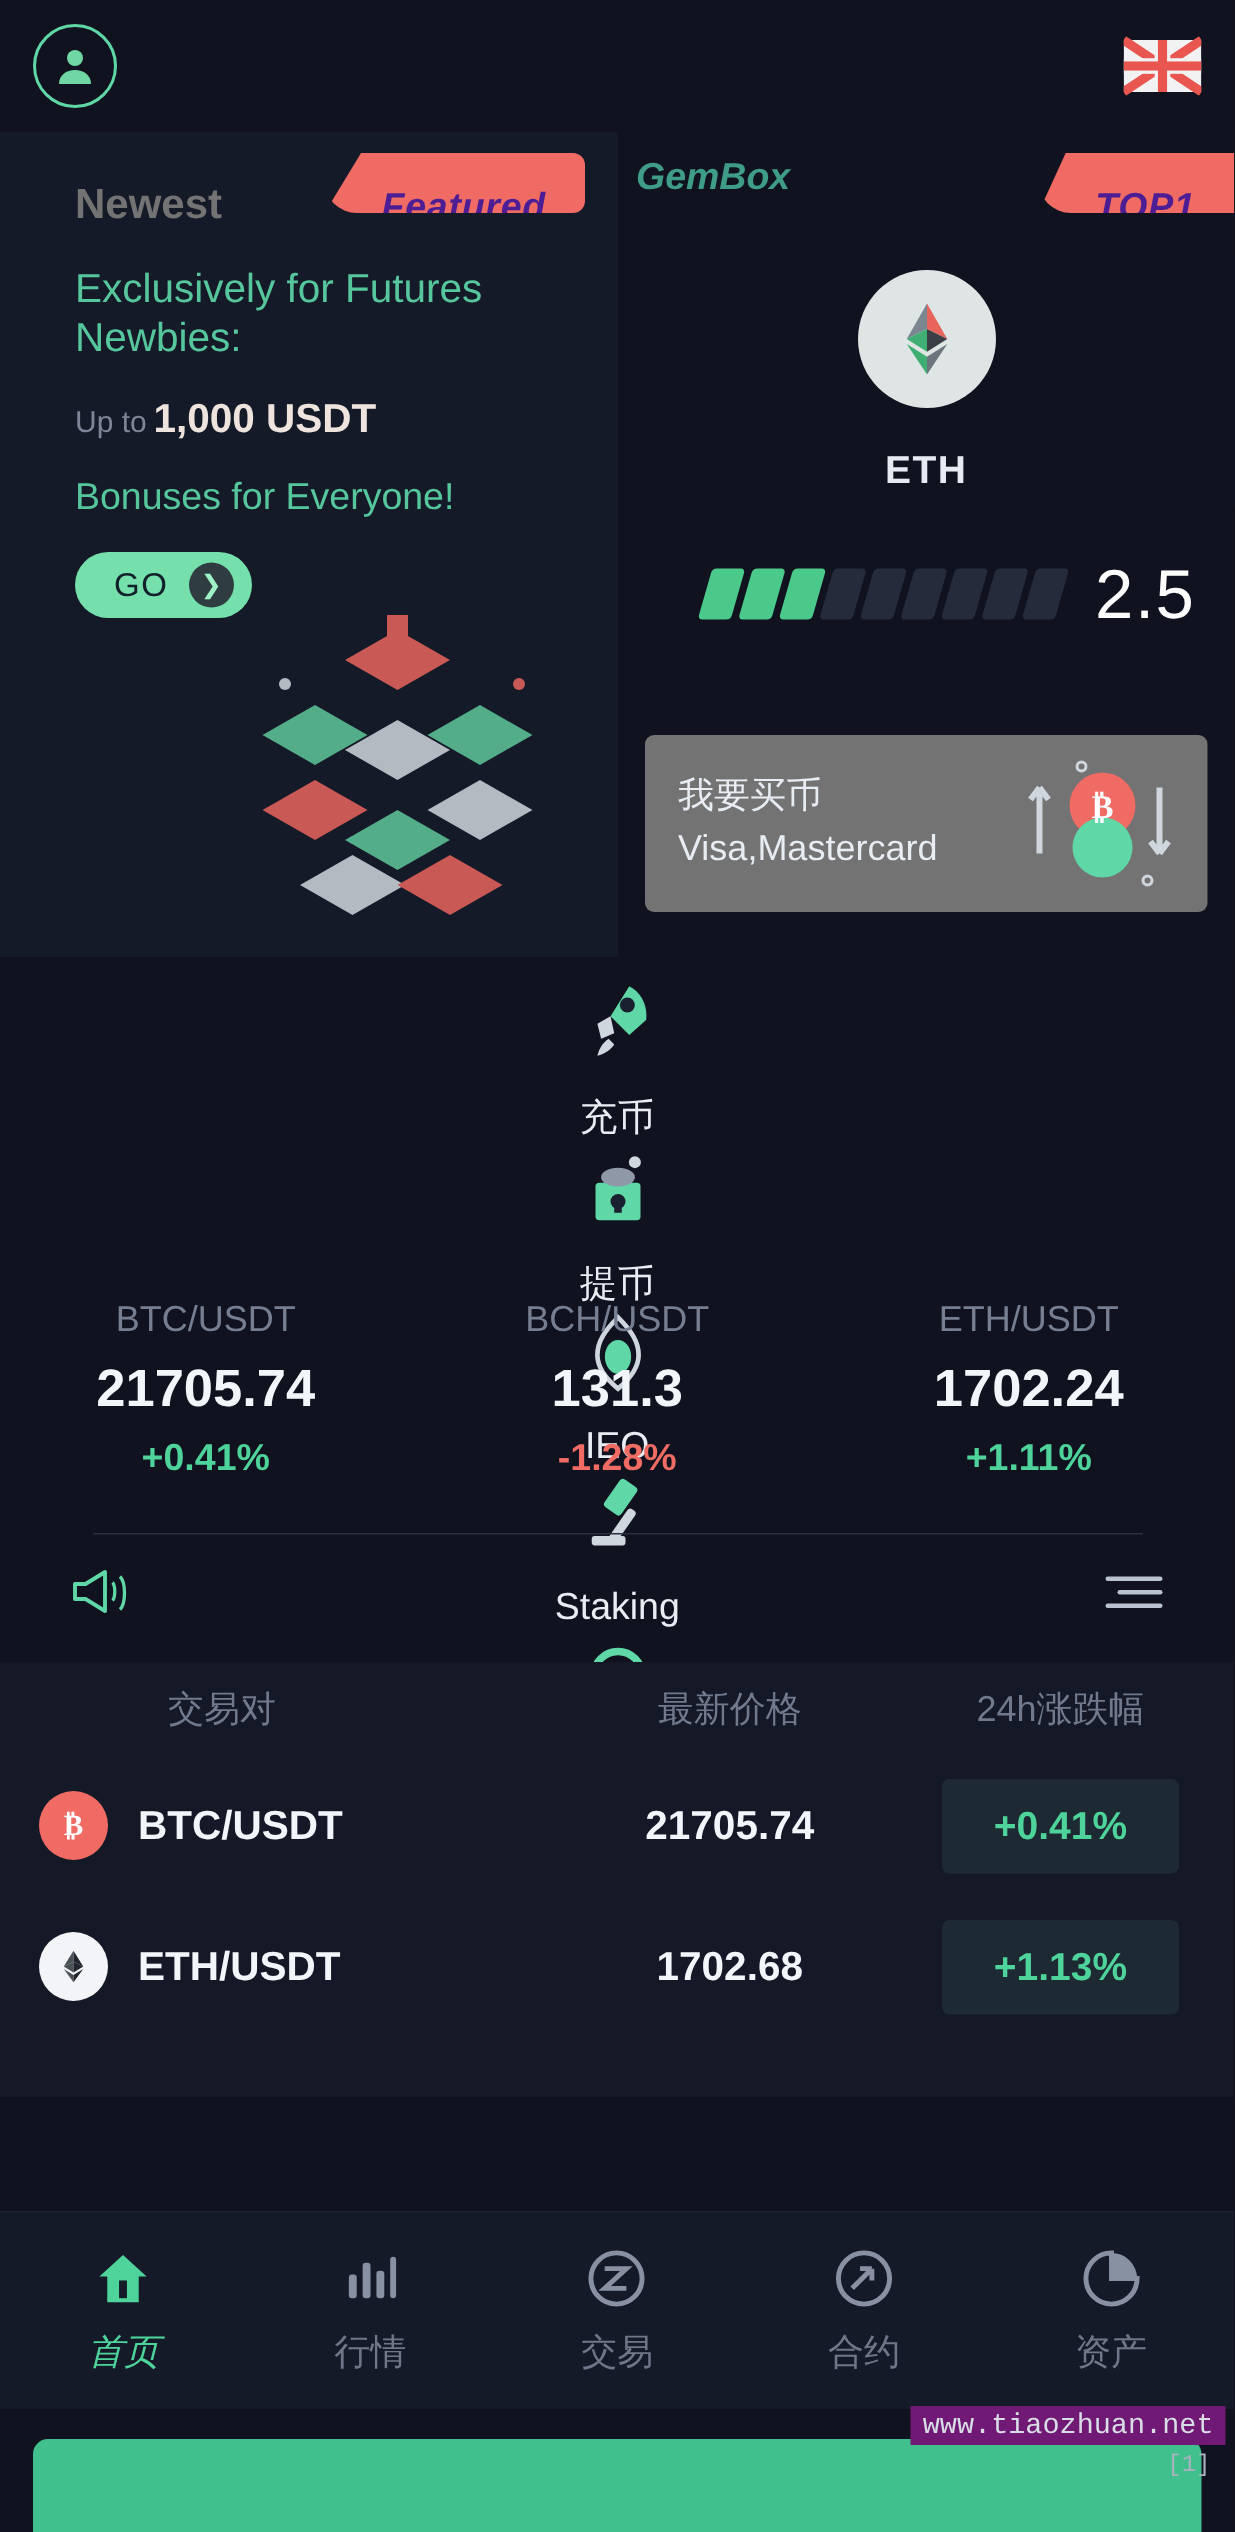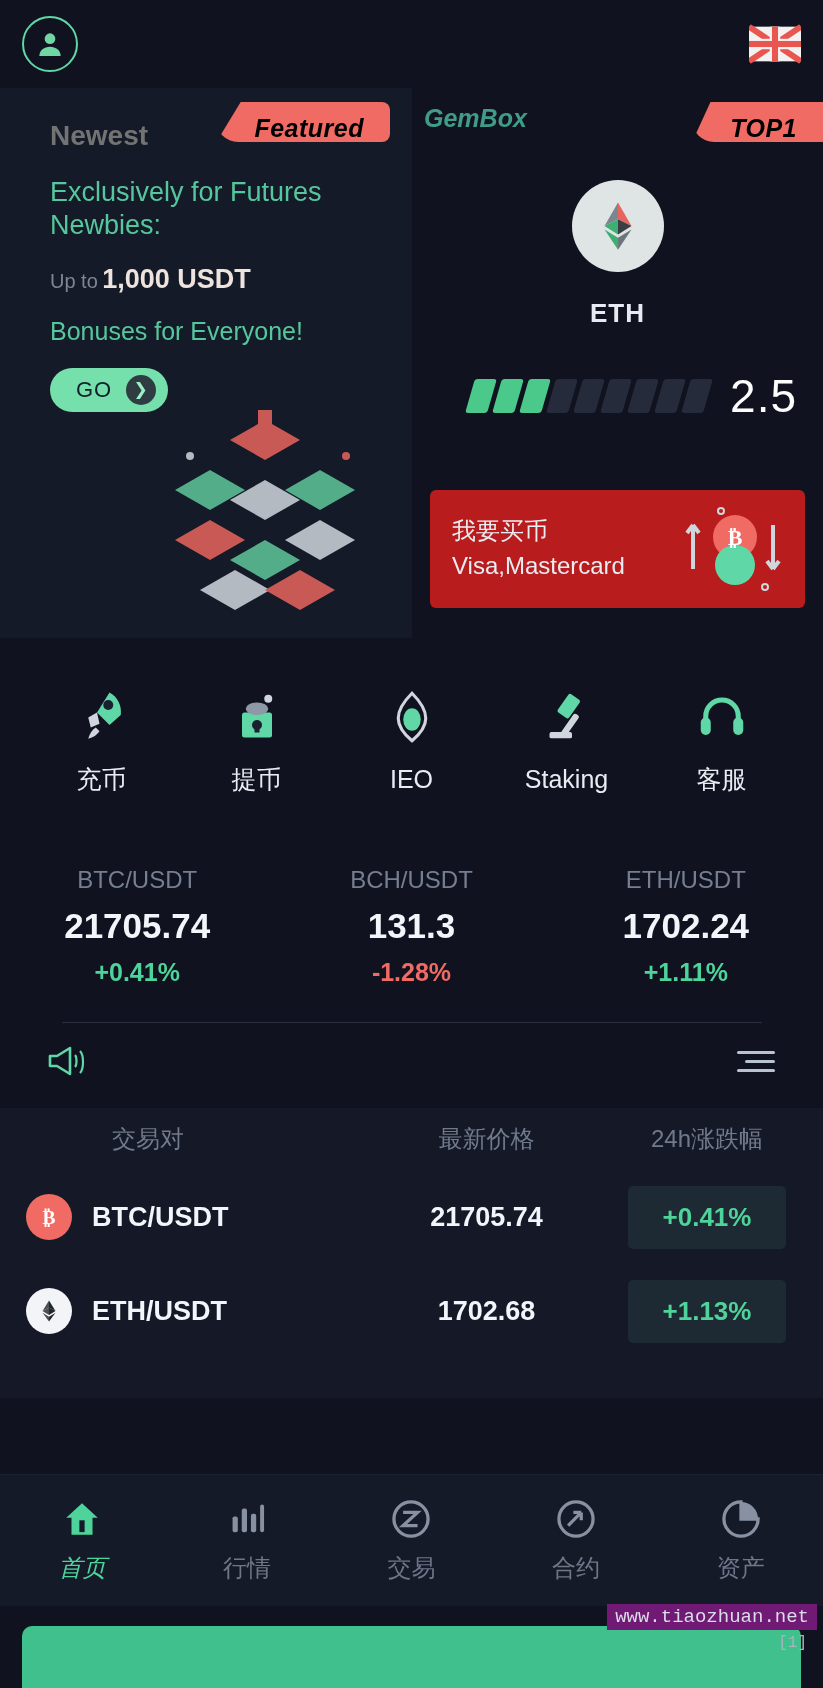"Featured" .ribbon { color: #000000 -> #4c1d95; padding: 6px 26px 0 38px -> 16px 26px 0 38px }
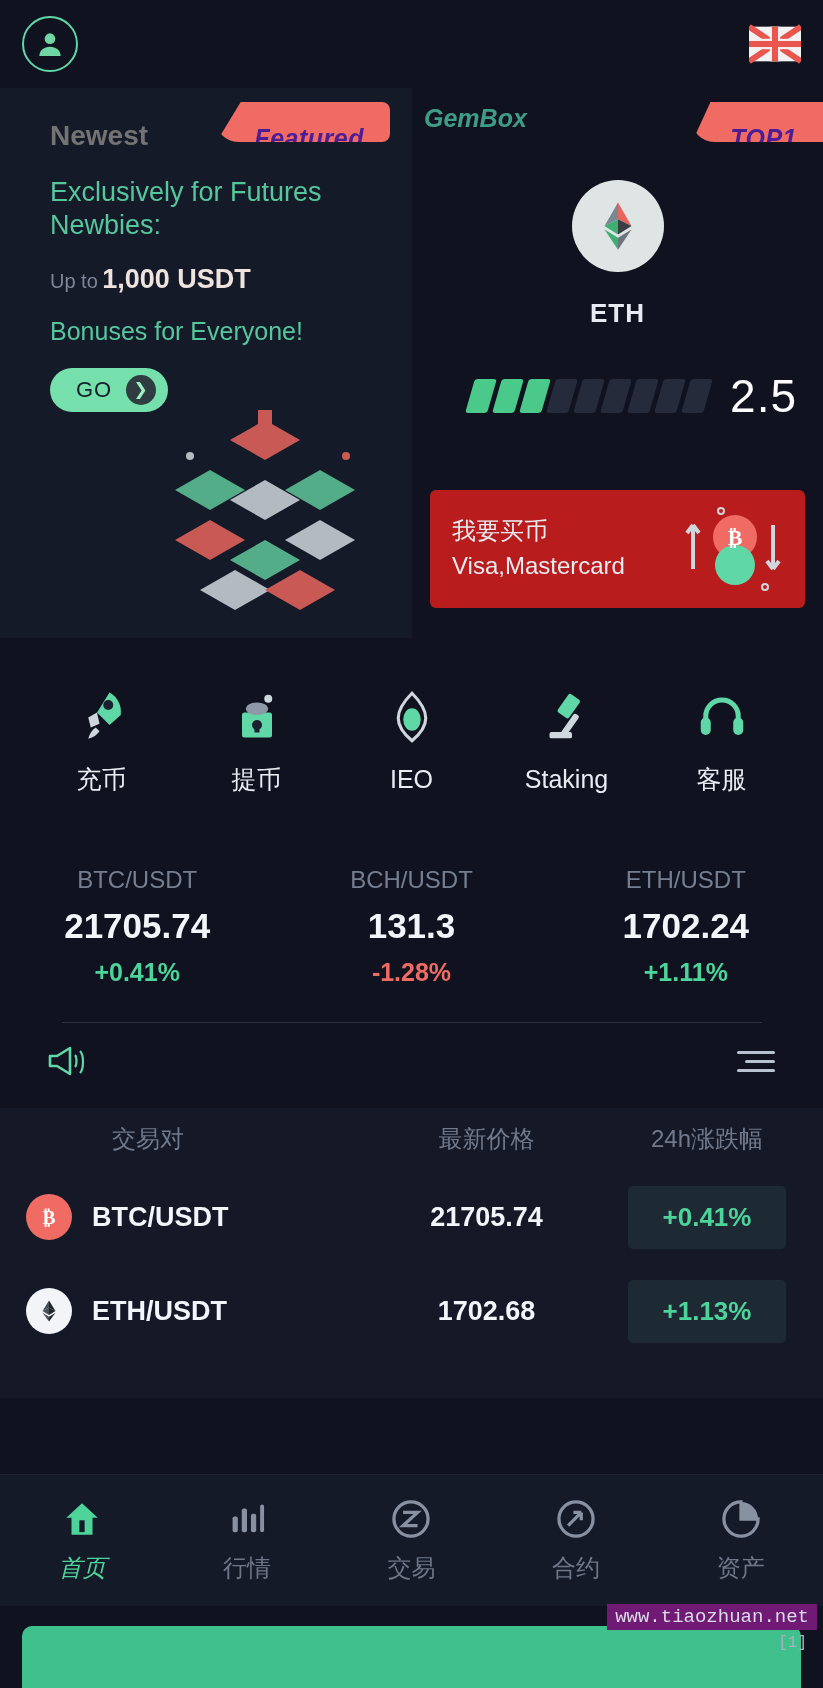"我要买币" .buy-card { background: #b91c1c -> #737373 }
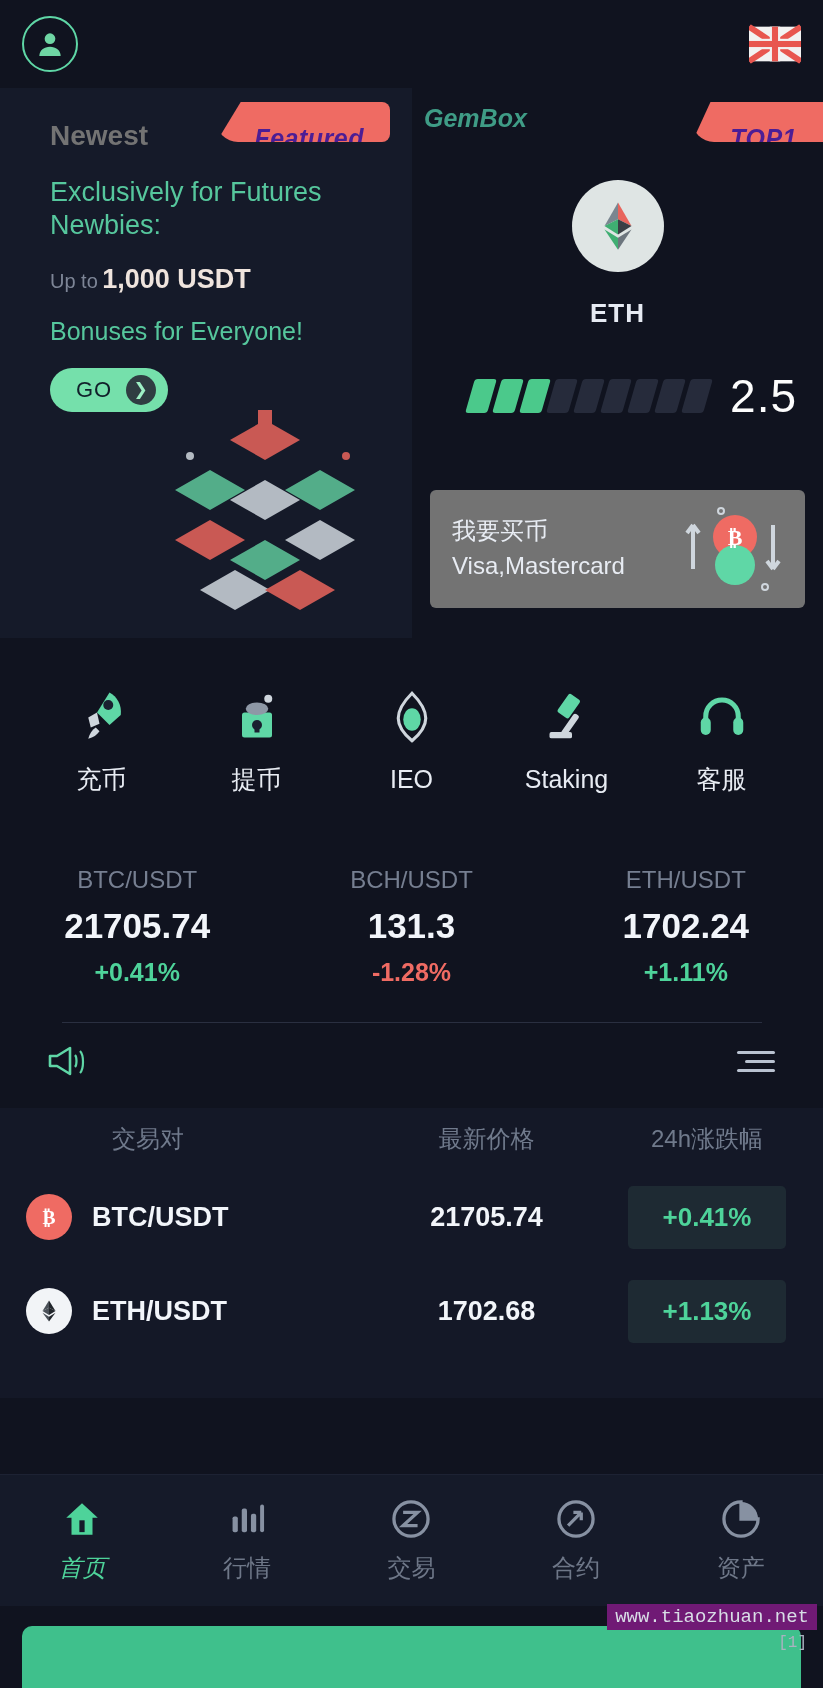"充币" .quick { flex-direction: none -> column }
